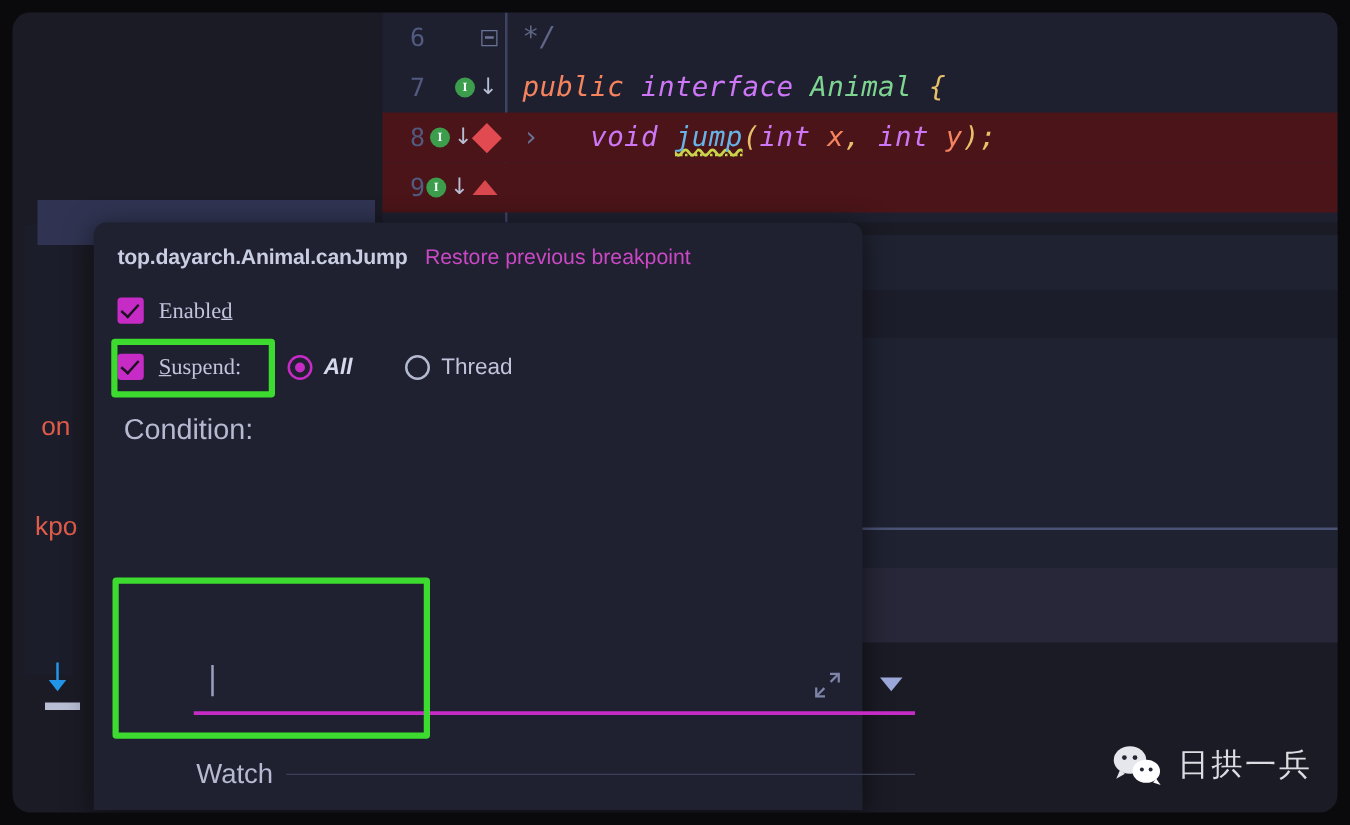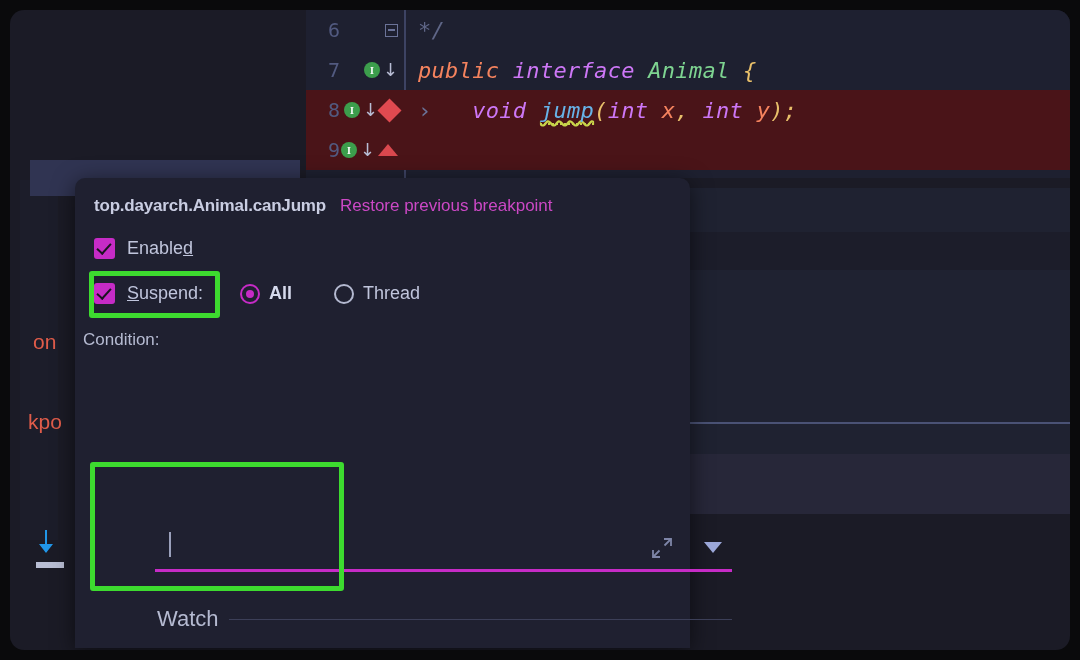"Enabled" .cb-label { font-family: none -> Liberation Serif, serif }
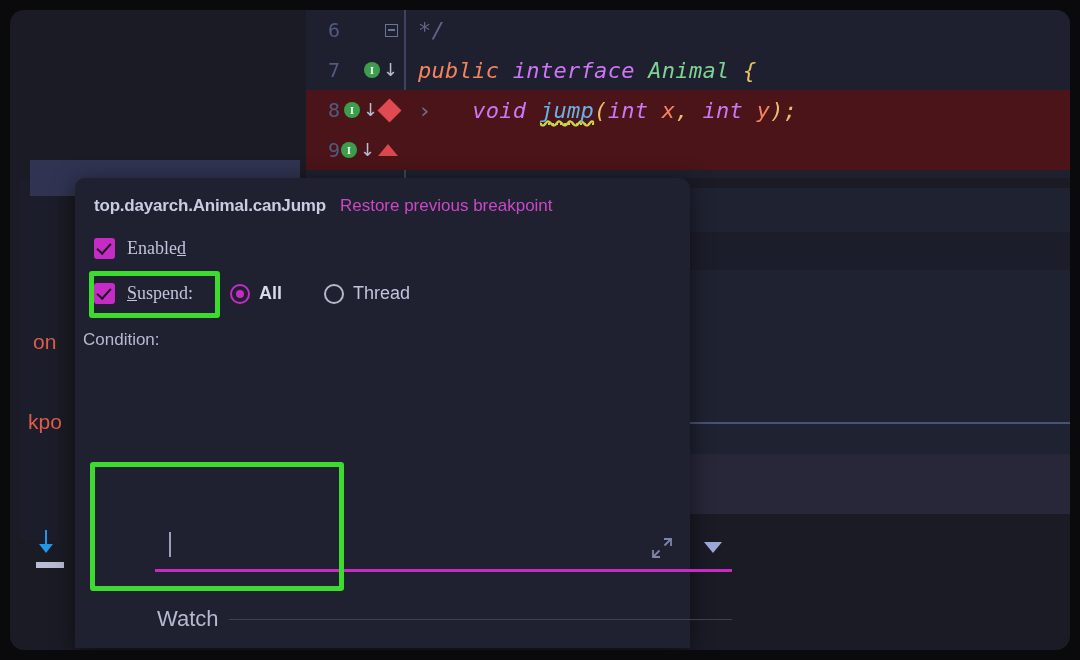"All" .radio-label.sel { font-style: none -> italic }
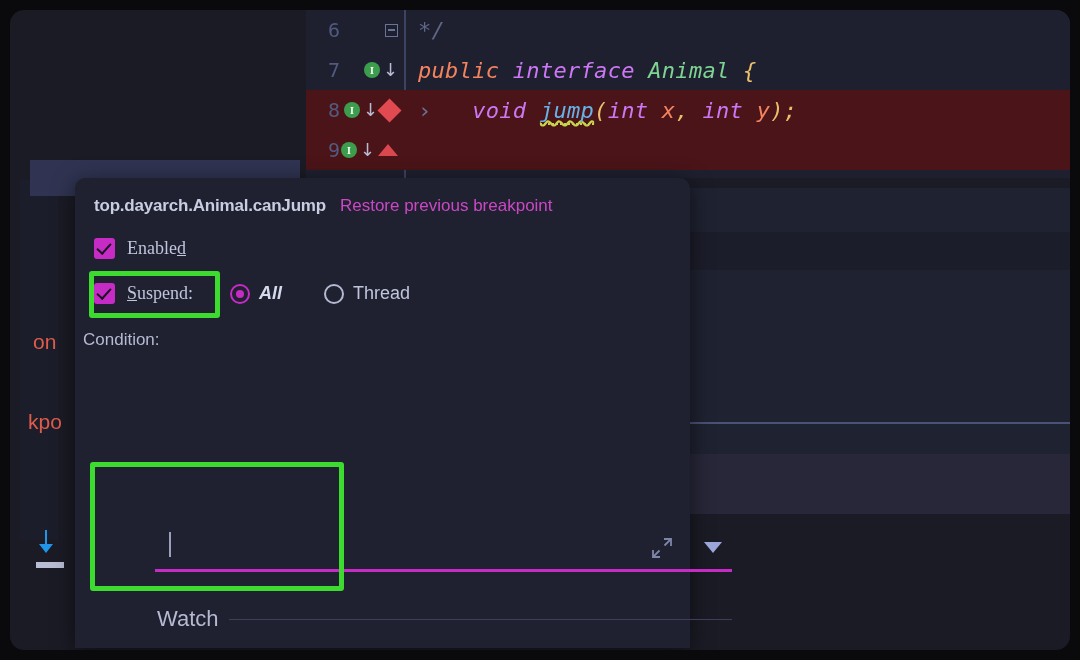"Condition:" .cond-label { font-size: 17px -> 23px; padding-left: 8px -> 24px }
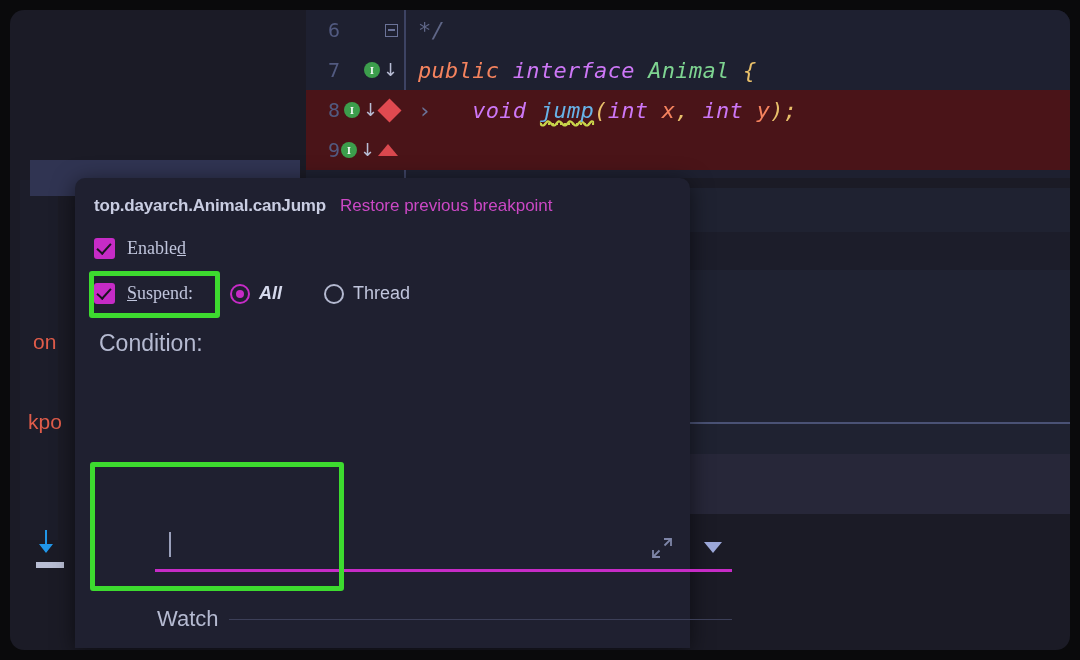"日拱一兵" div.watermark { html: none -> <div> <svg> <ellipse></ellipse> <path></path> <circle></circle> <circle></circle> <ellipse></ellipse> <path></path> <circle></circle> <circle></circle> </svg> <span>日拱一兵</span> </div> }
